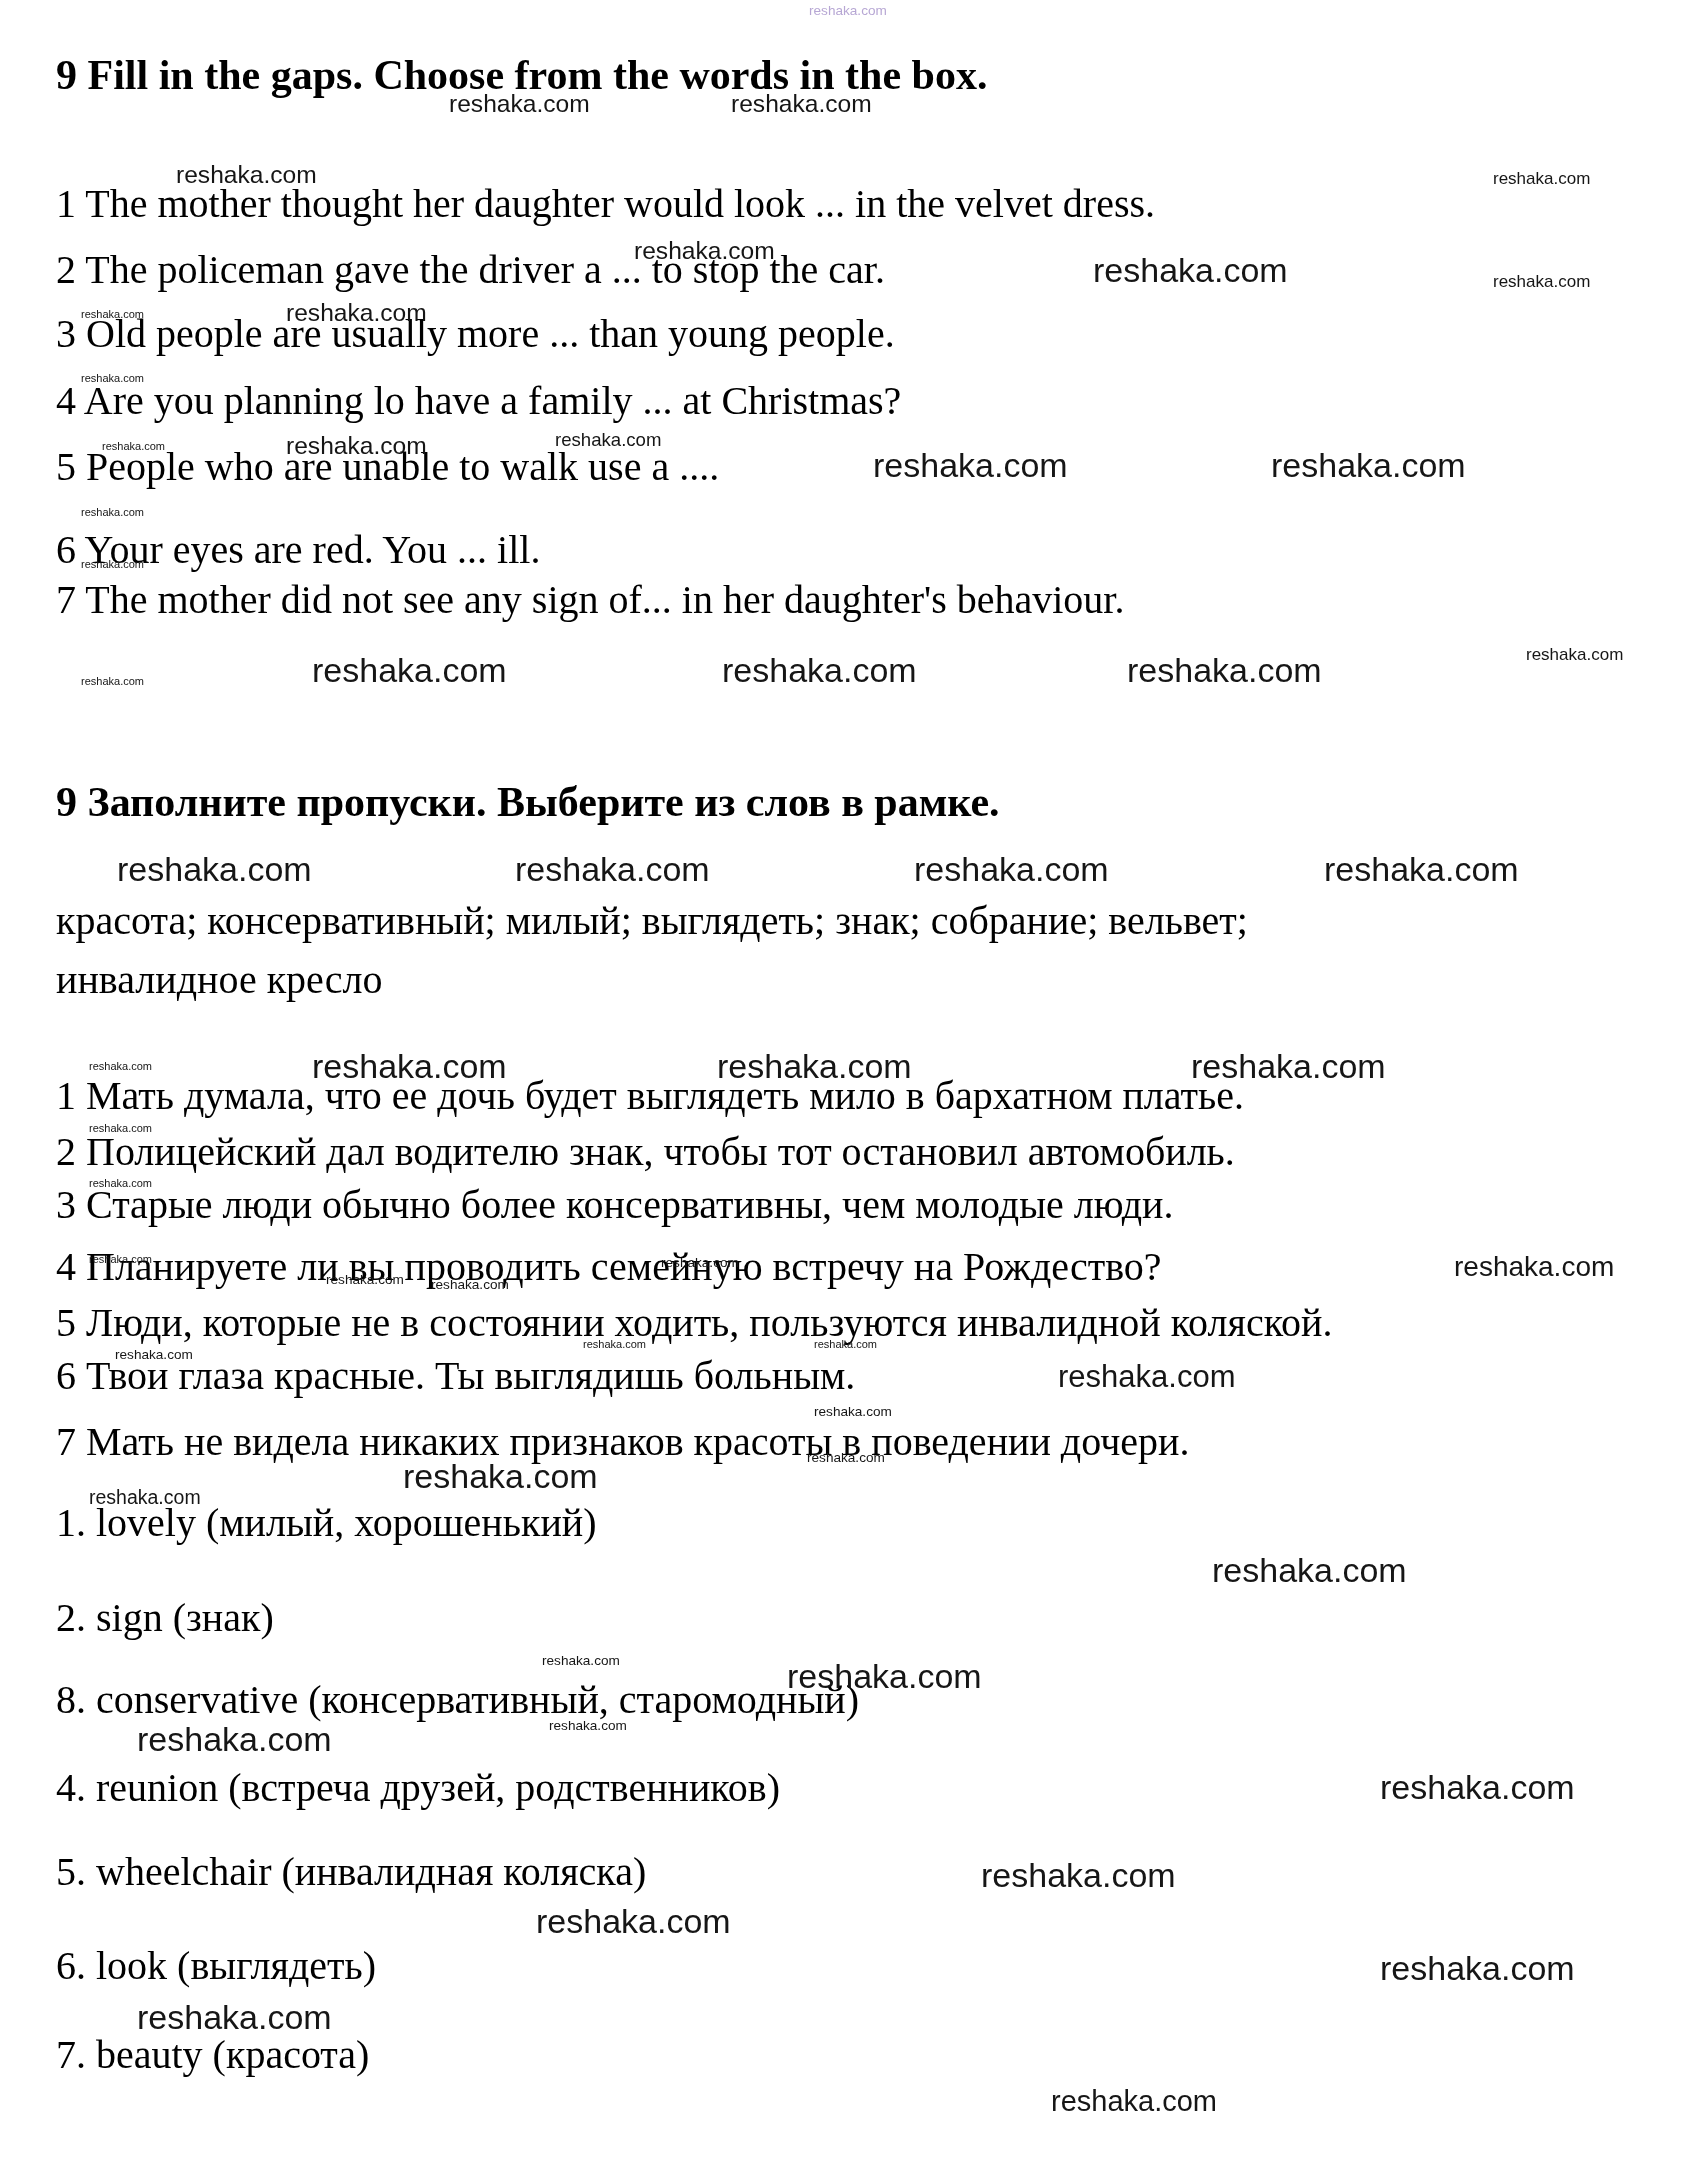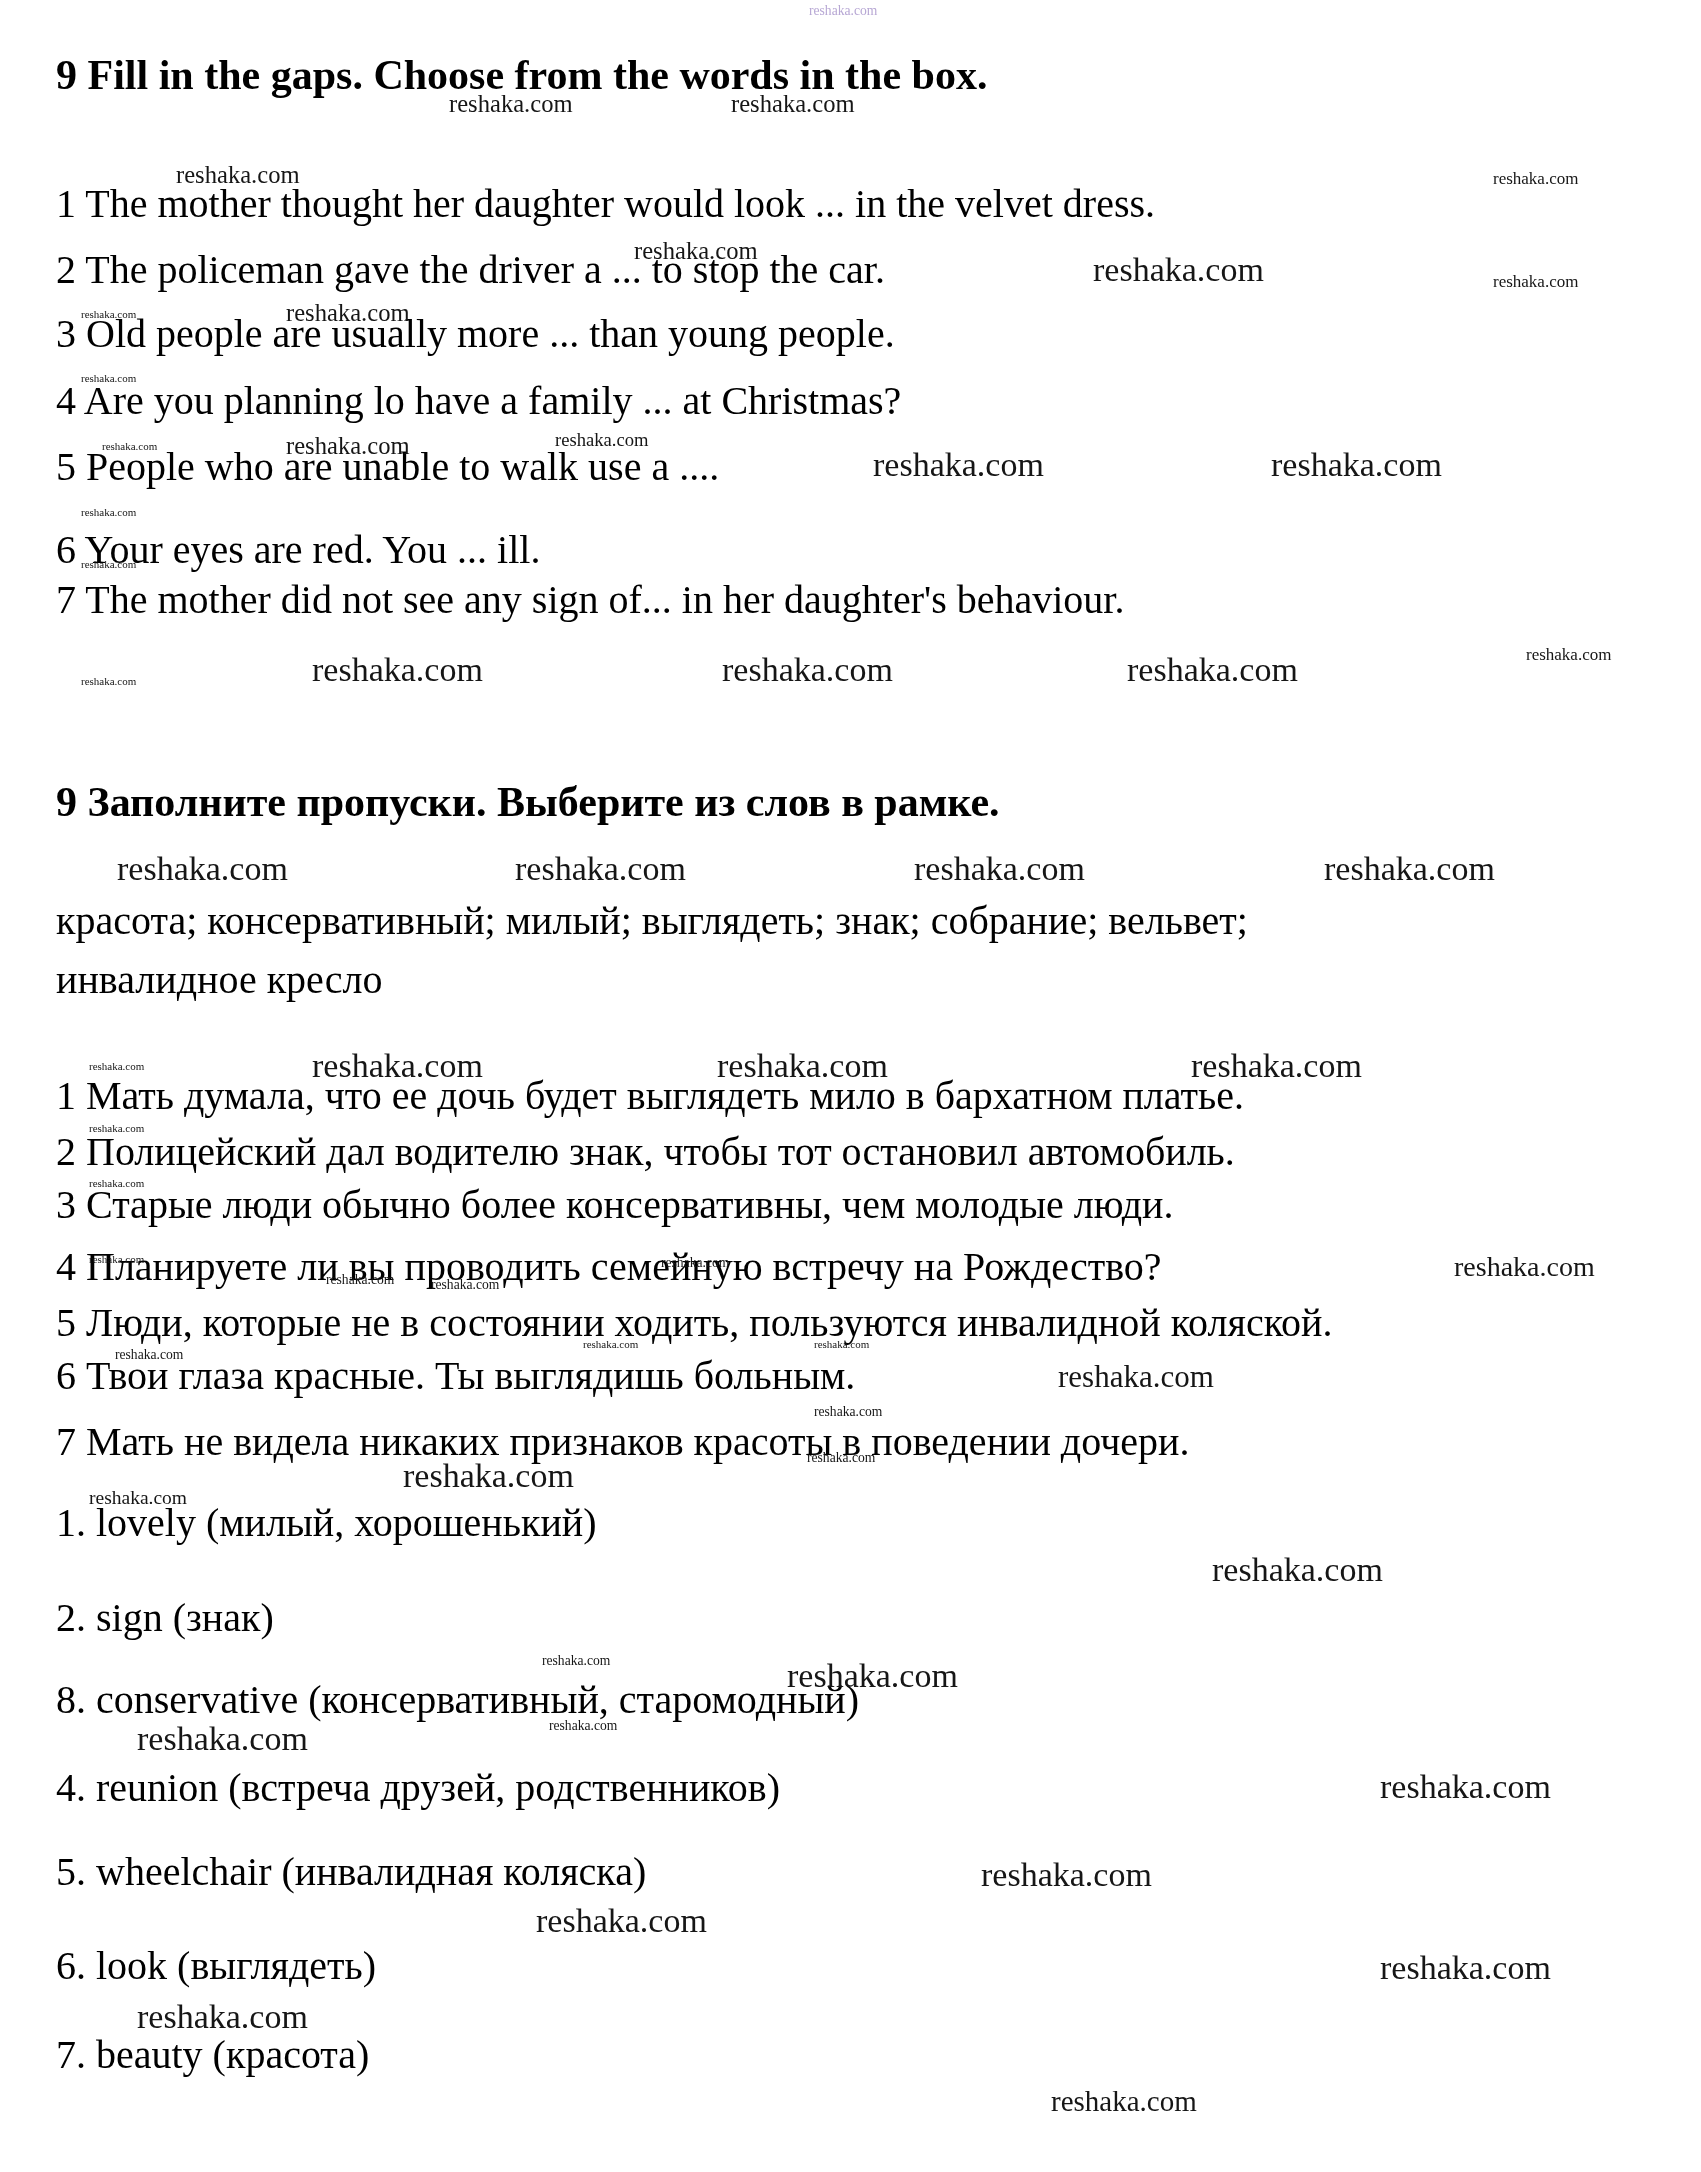"reshaka.com" .wm { font-family: Liberation Serif, serif -> Liberation Sans, sans-serif }
